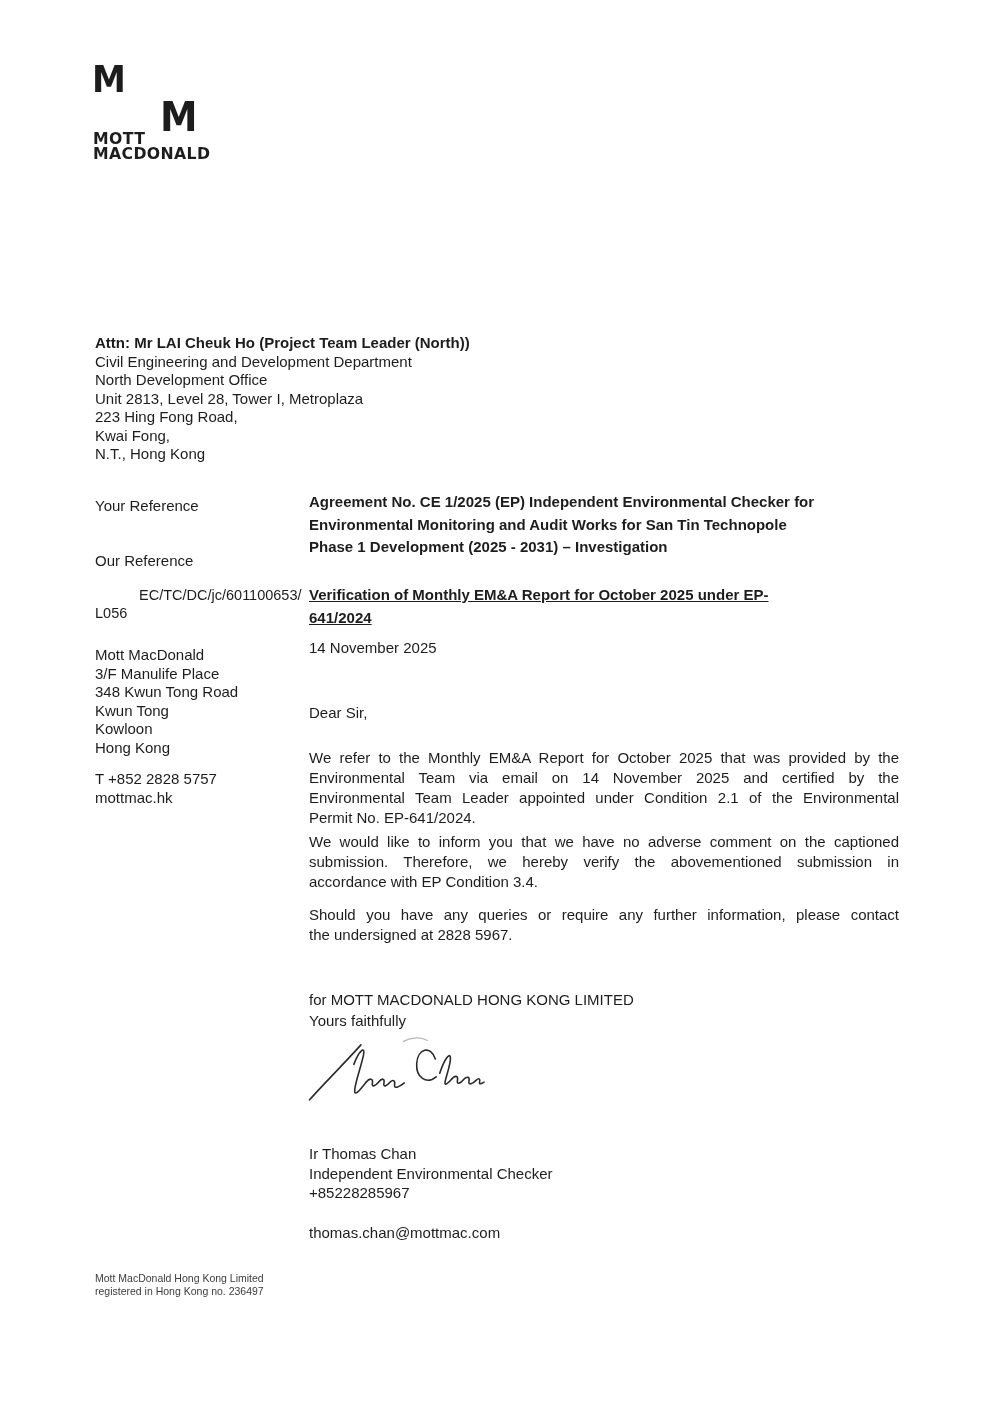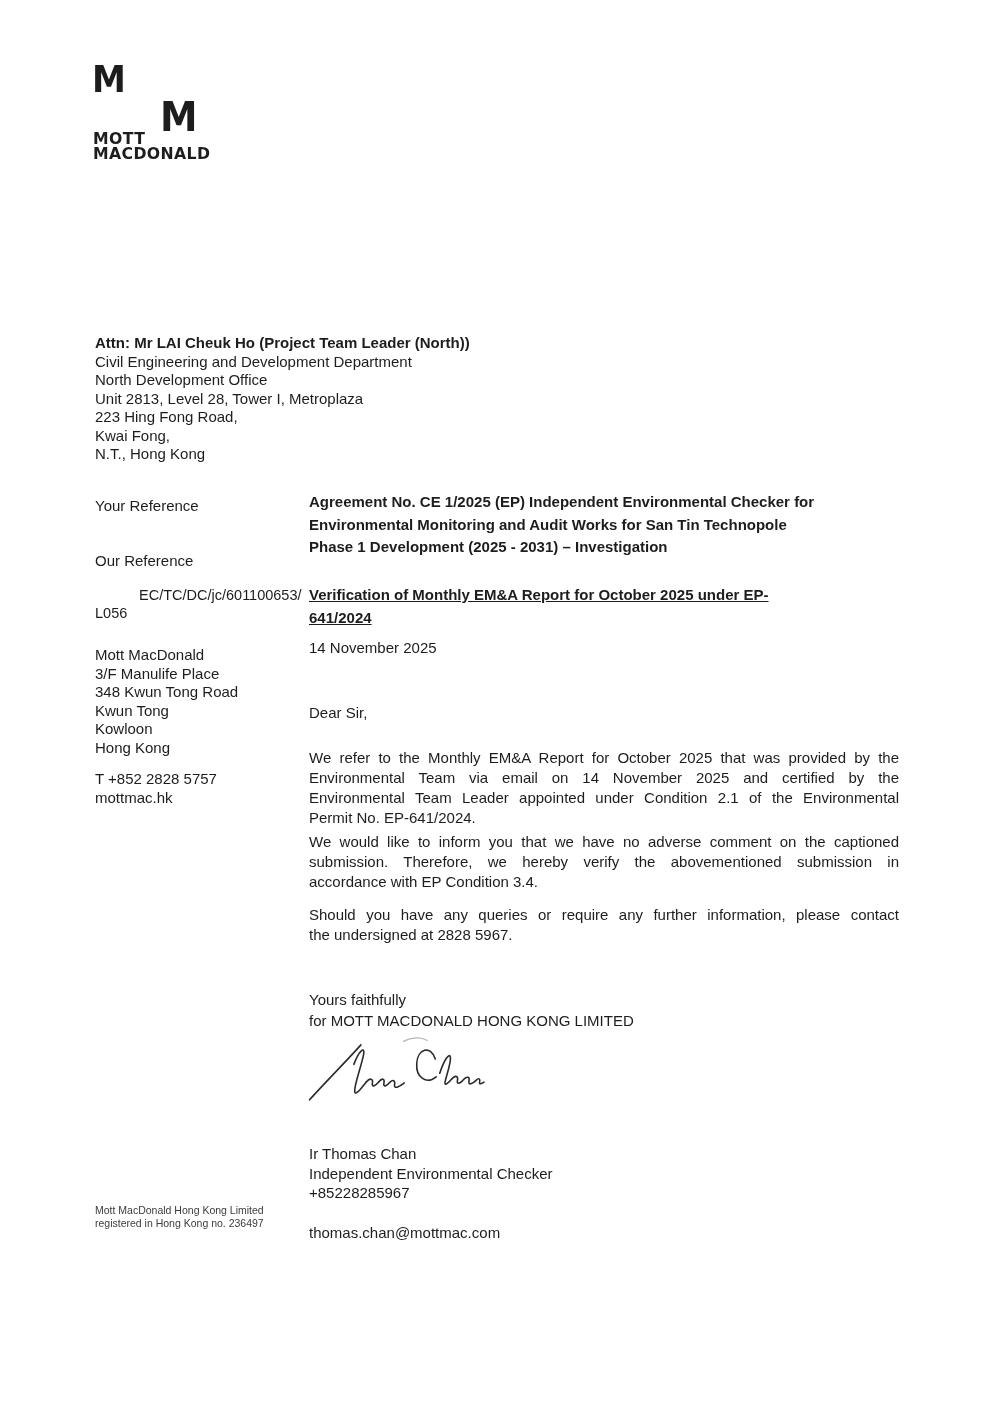"Yours faithfully" div { order: before "for MOTT MACDONALD HONG KONG" -> after "for MOTT MACDONALD HONG KONG" }
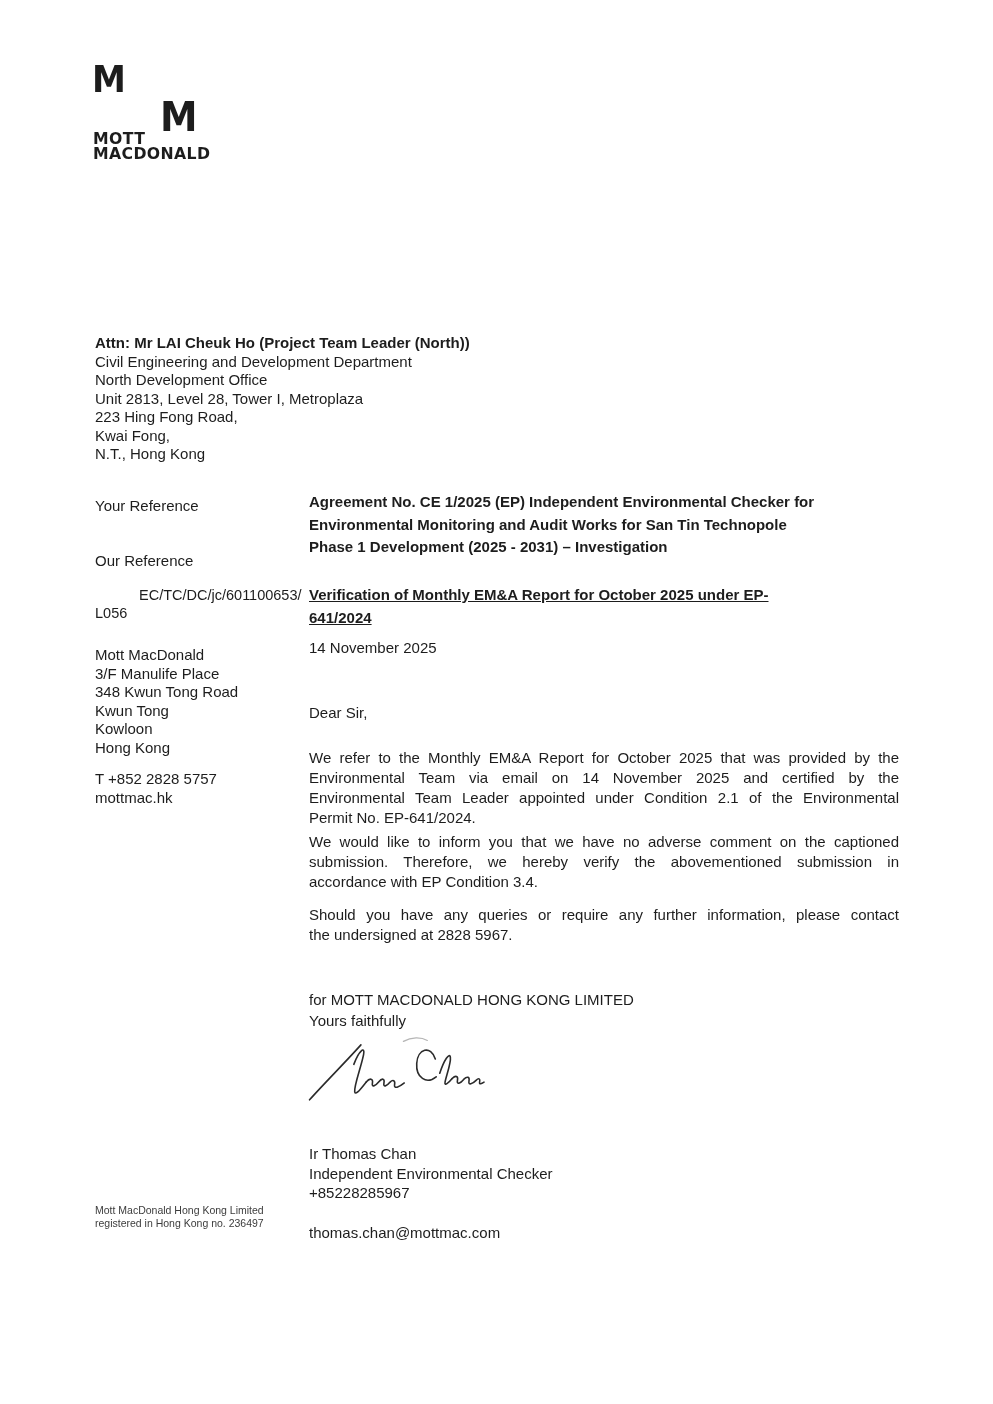"Mott MacDonald Hong Kong Limited" .footer { top: 1204px -> 1272px }
